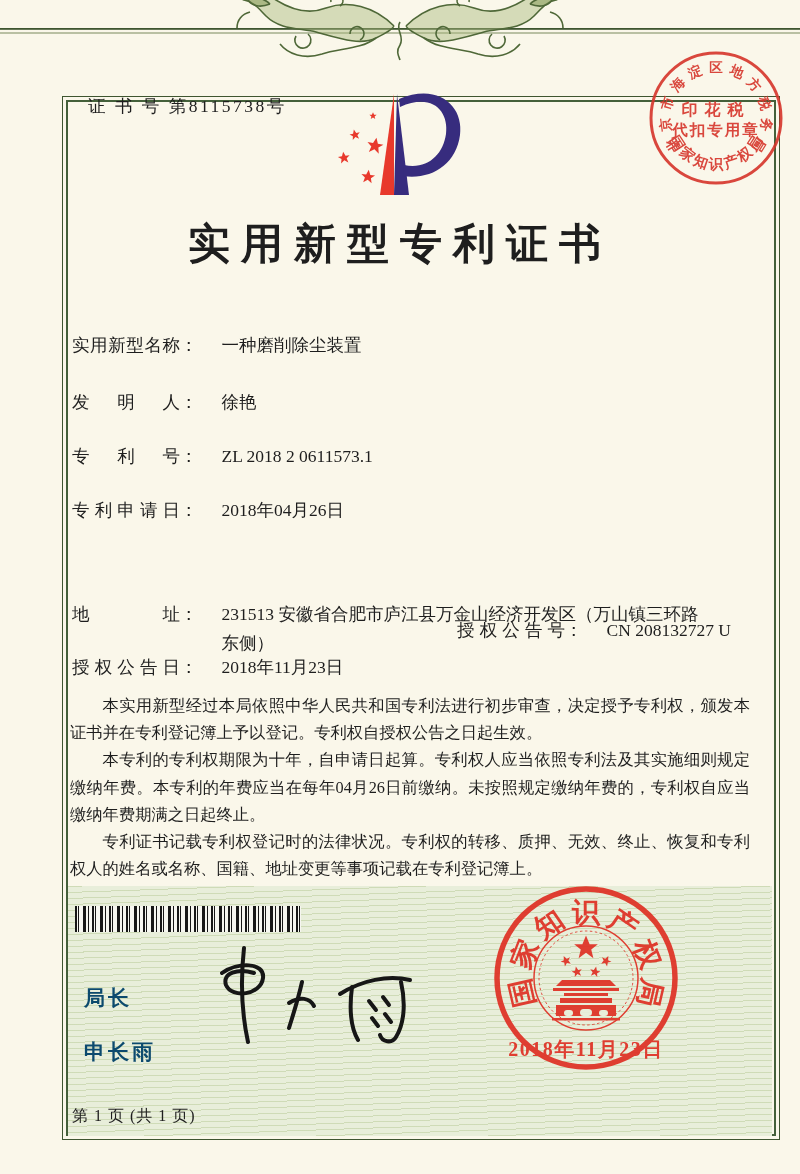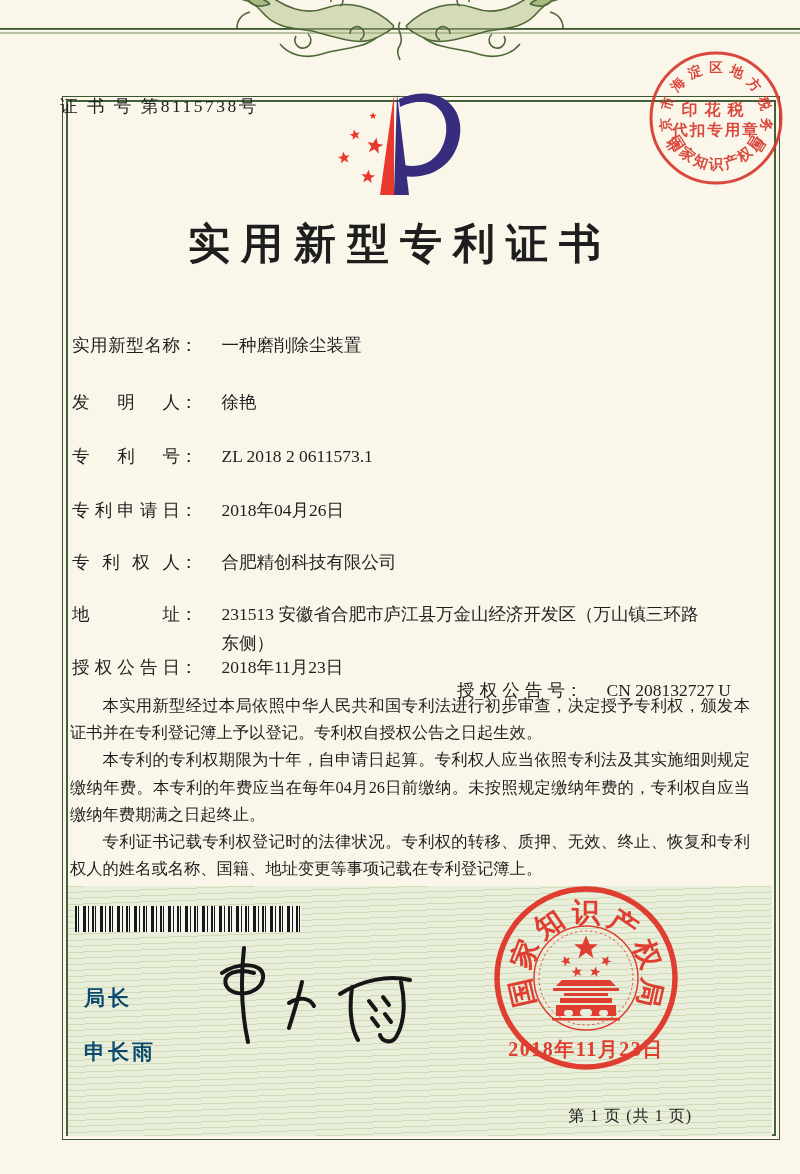"证 书 号 第8115738号" .cert-no { left: 60px -> 88px }
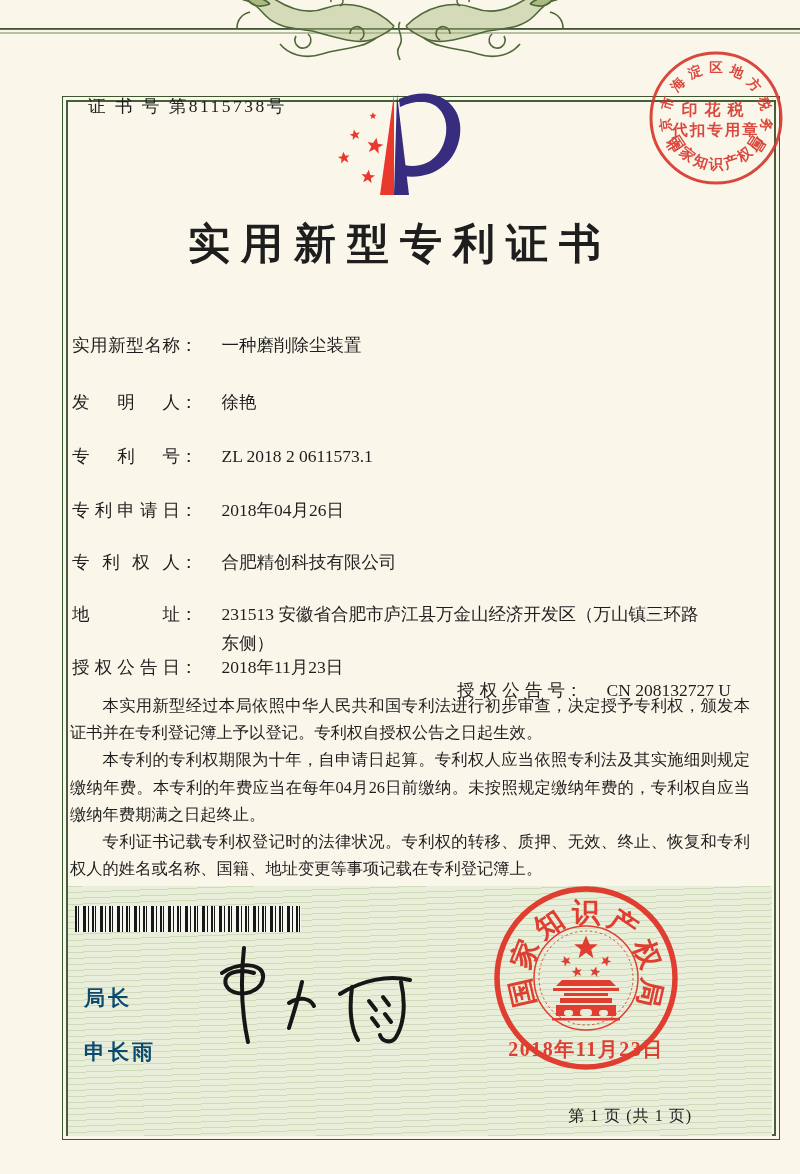"专利权人： 合肥精创科技有限公司" div.abs { html: <div> <span>专利权人</span><span>：</span><span>合肥精创科技有限公司</span> </div> -> none }
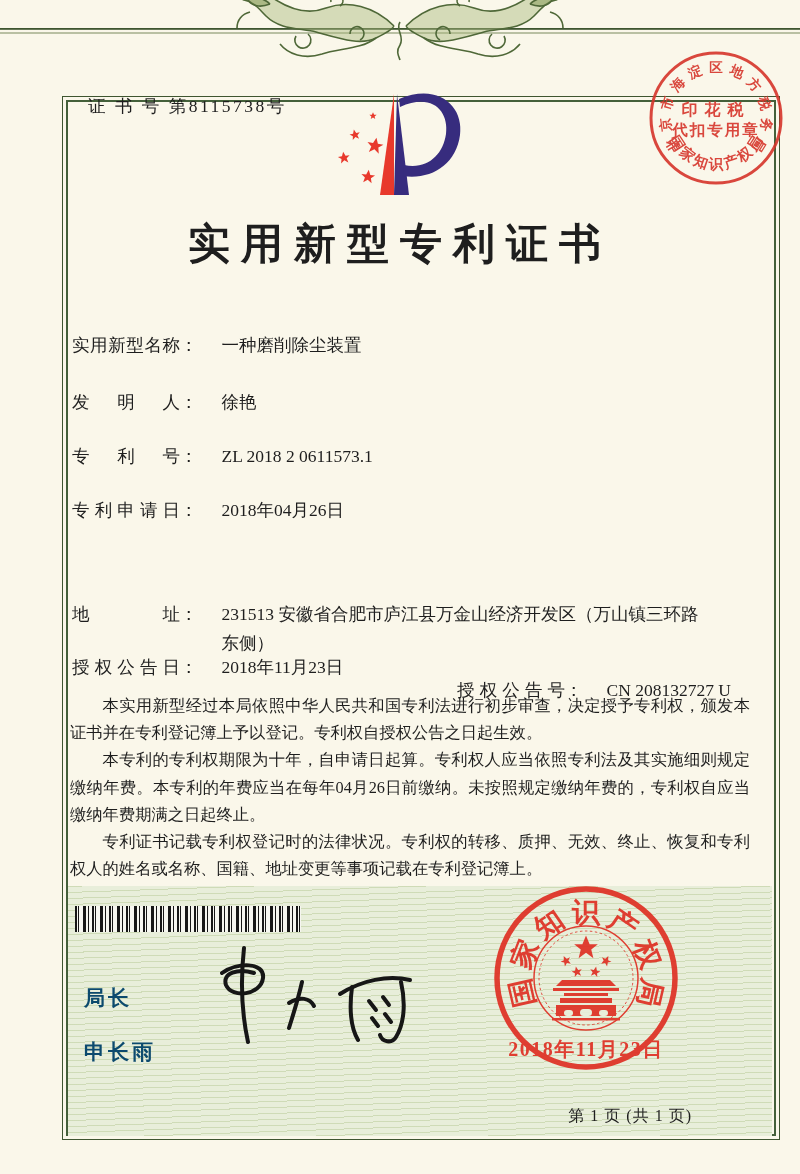"授权公告号： CN 208132727 U" div.abs { top: 676px -> 616px }
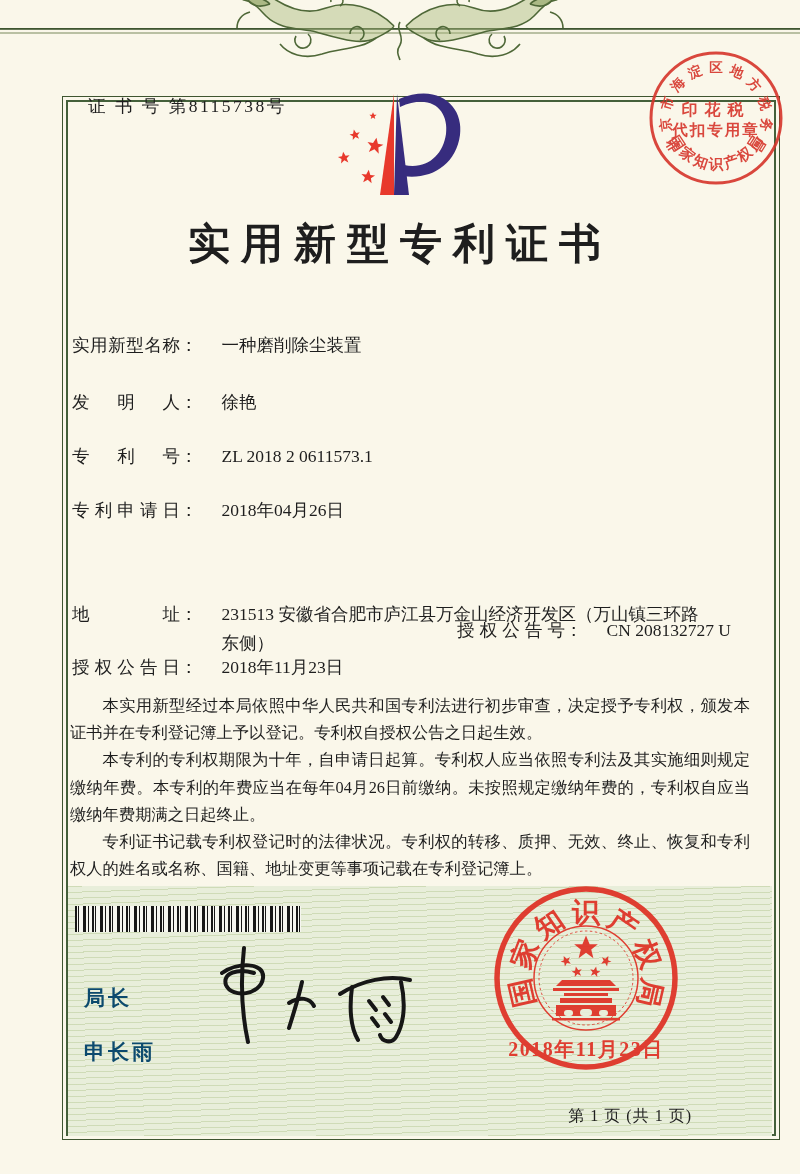"第 1 页 (共 1" .footer { text-align: right -> left }
